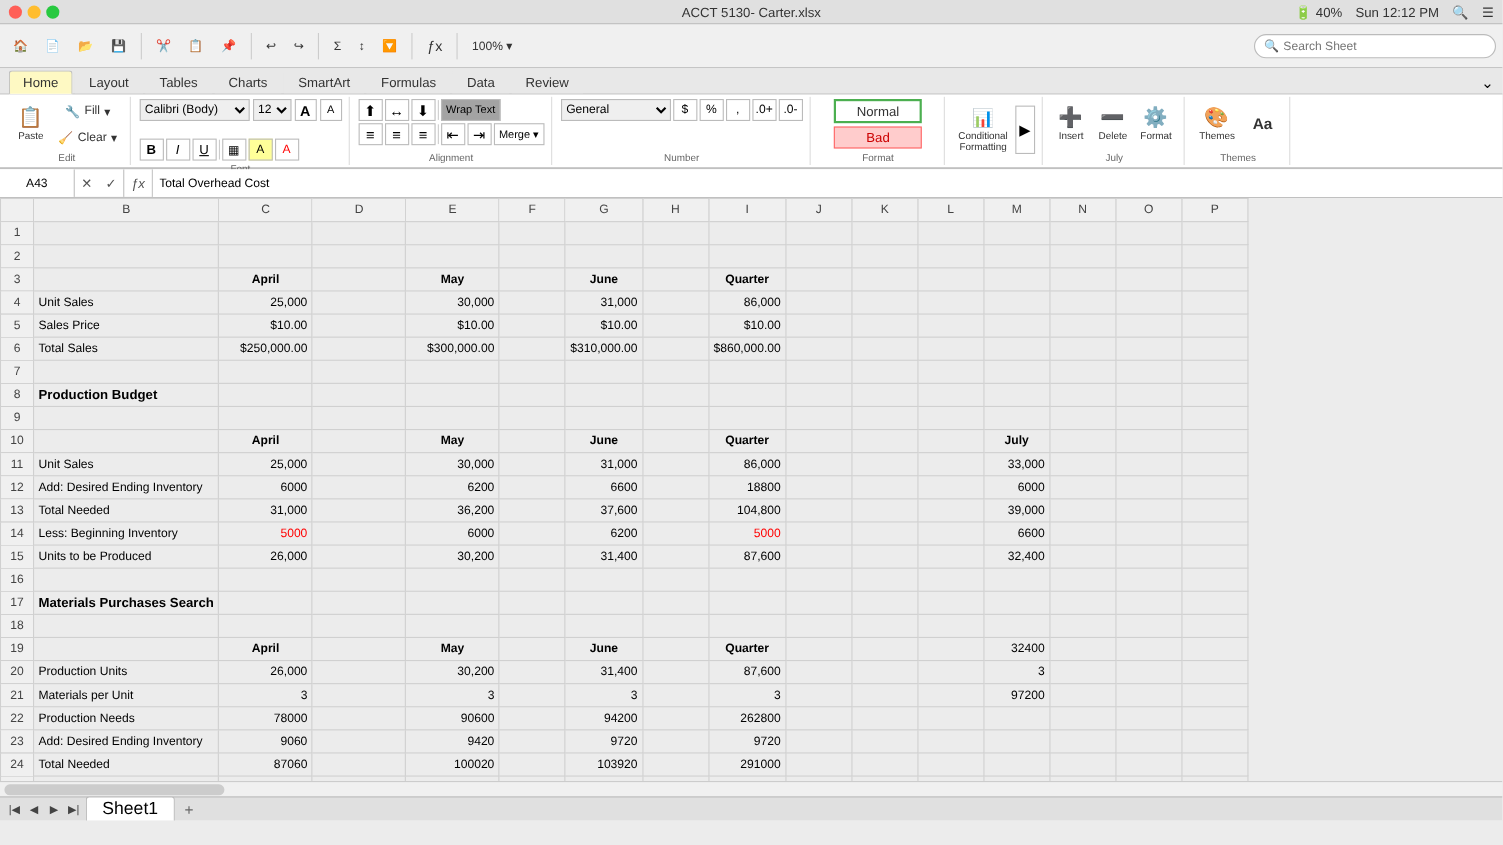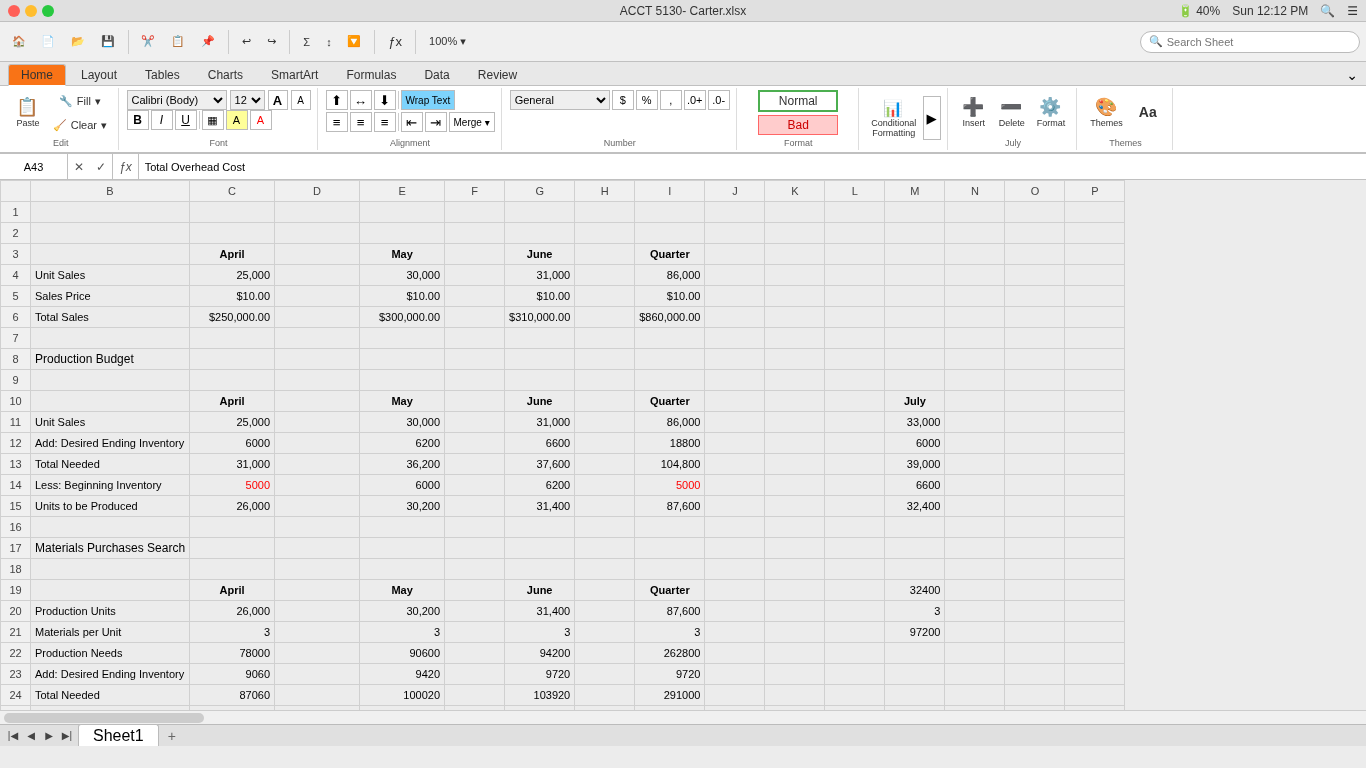"Home" .ribbon-tab.active { background: #f97316 -> #fef9c3 }
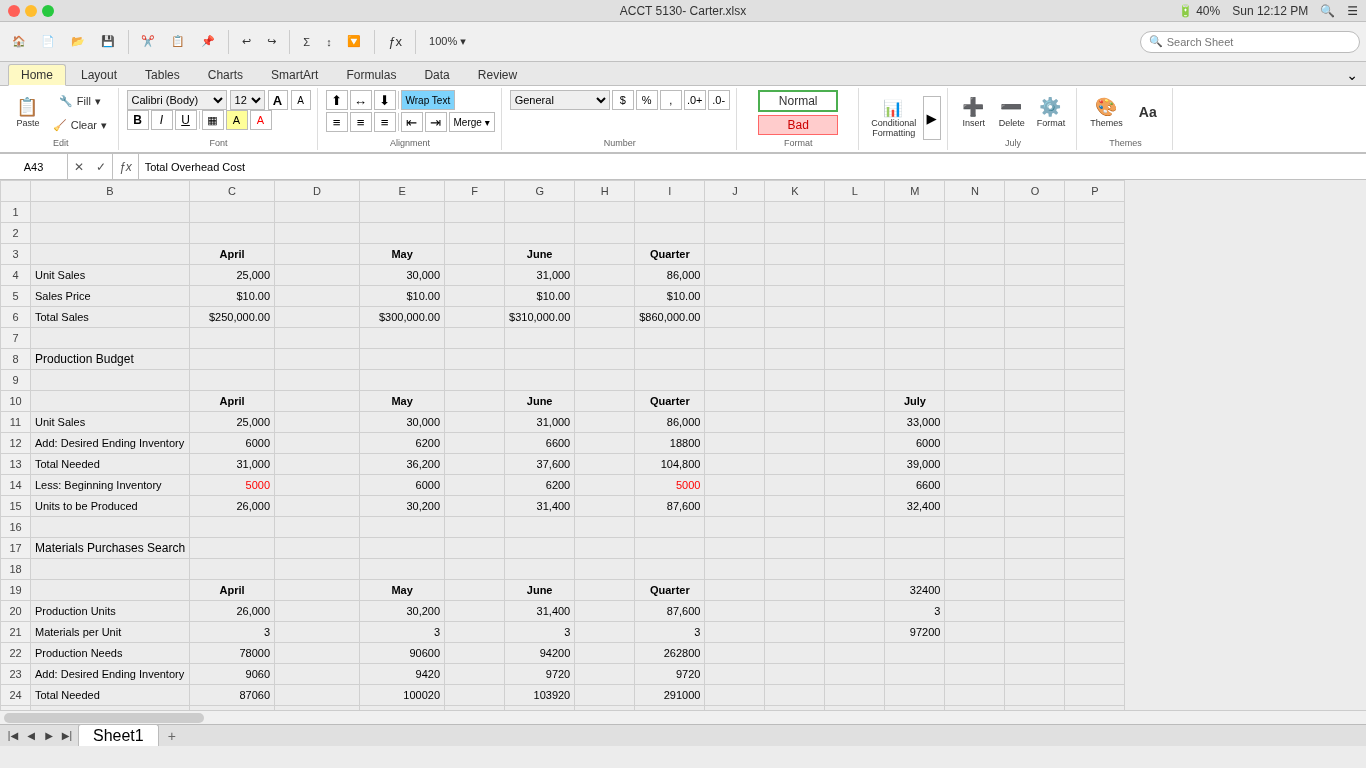"Calibri (Body)" div.ribbon-group-content { gap: 0 -> 16px }
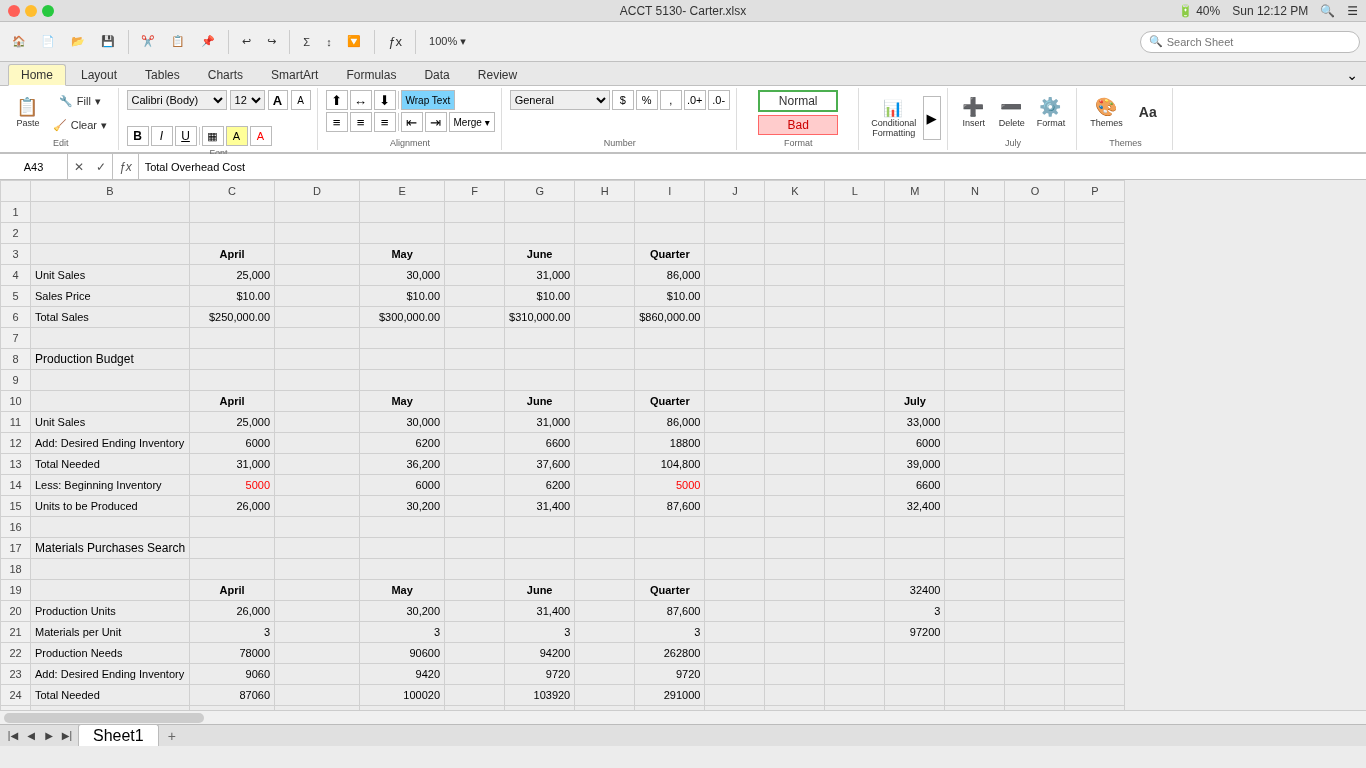"Wrap Text" button { background: #7dd3fc -> #a3a3a3 }
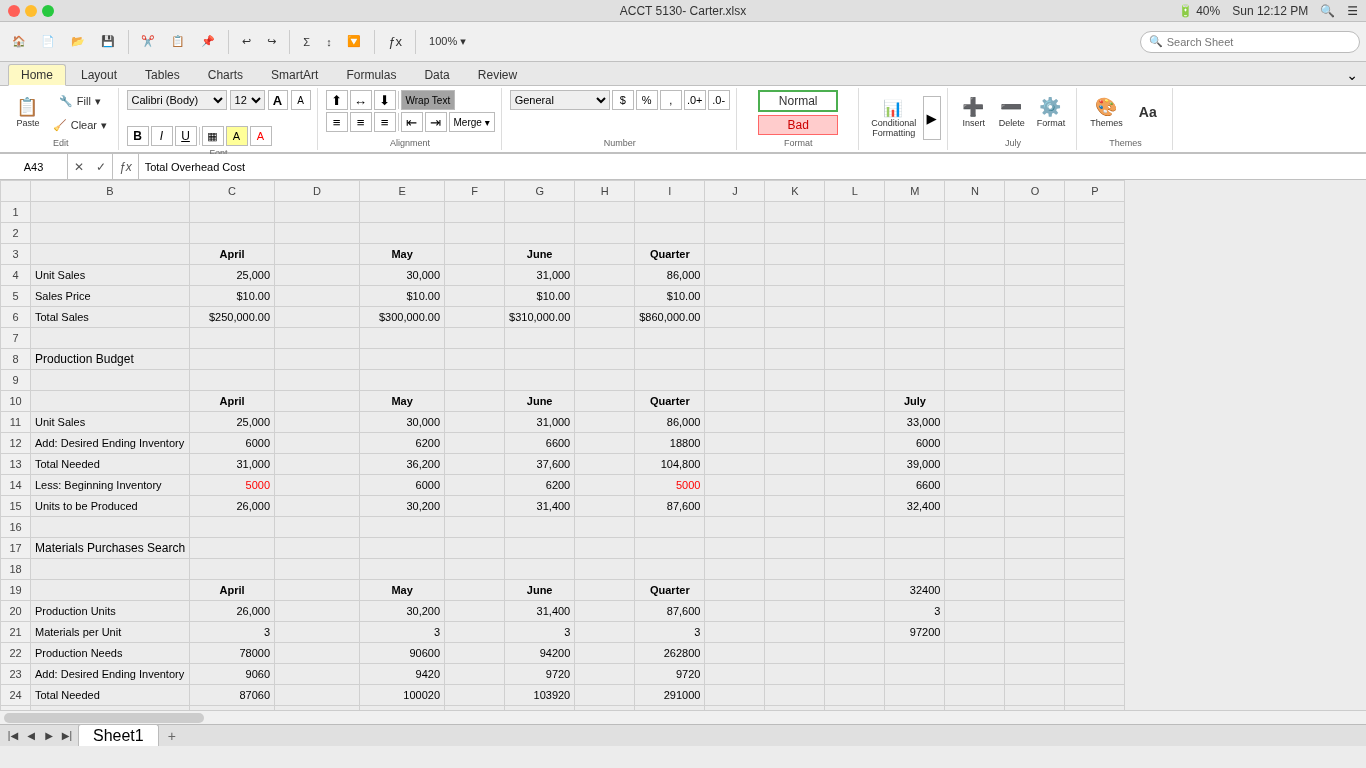"Production Budget" td.section-header { font-weight: normal -> bold }
